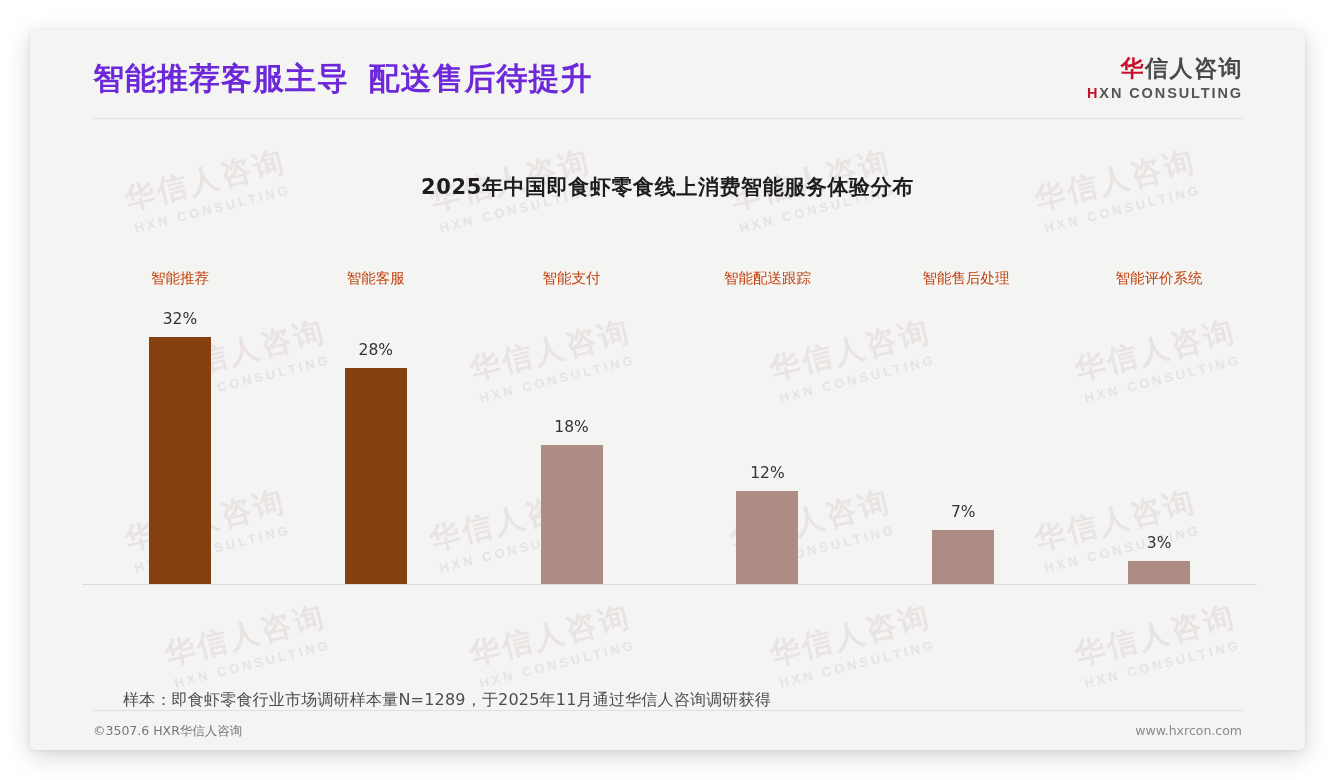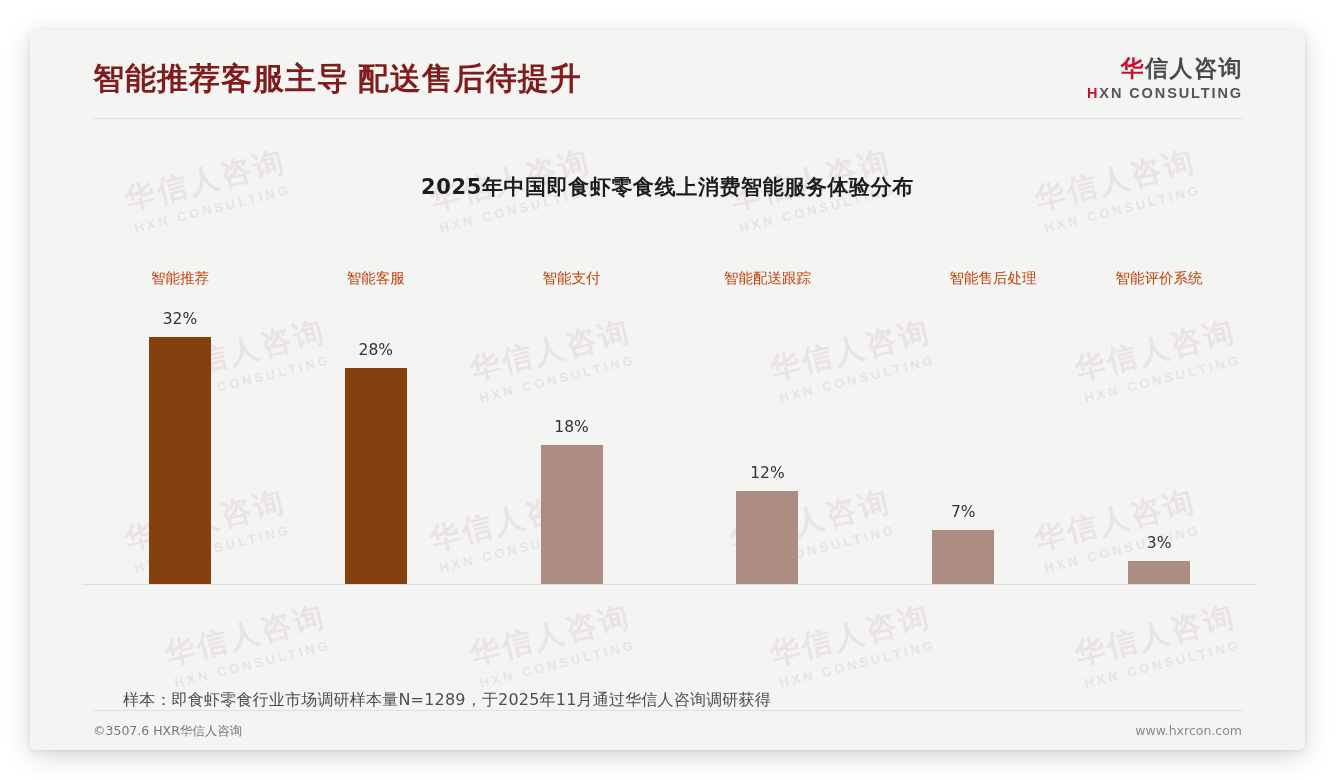"智能推荐客服主导 配送售后待提升" #slide-title { color: #7f1d1d -> #6d28d9; font-family: Liberation Serif, serif -> Liberation Mono, monospace }
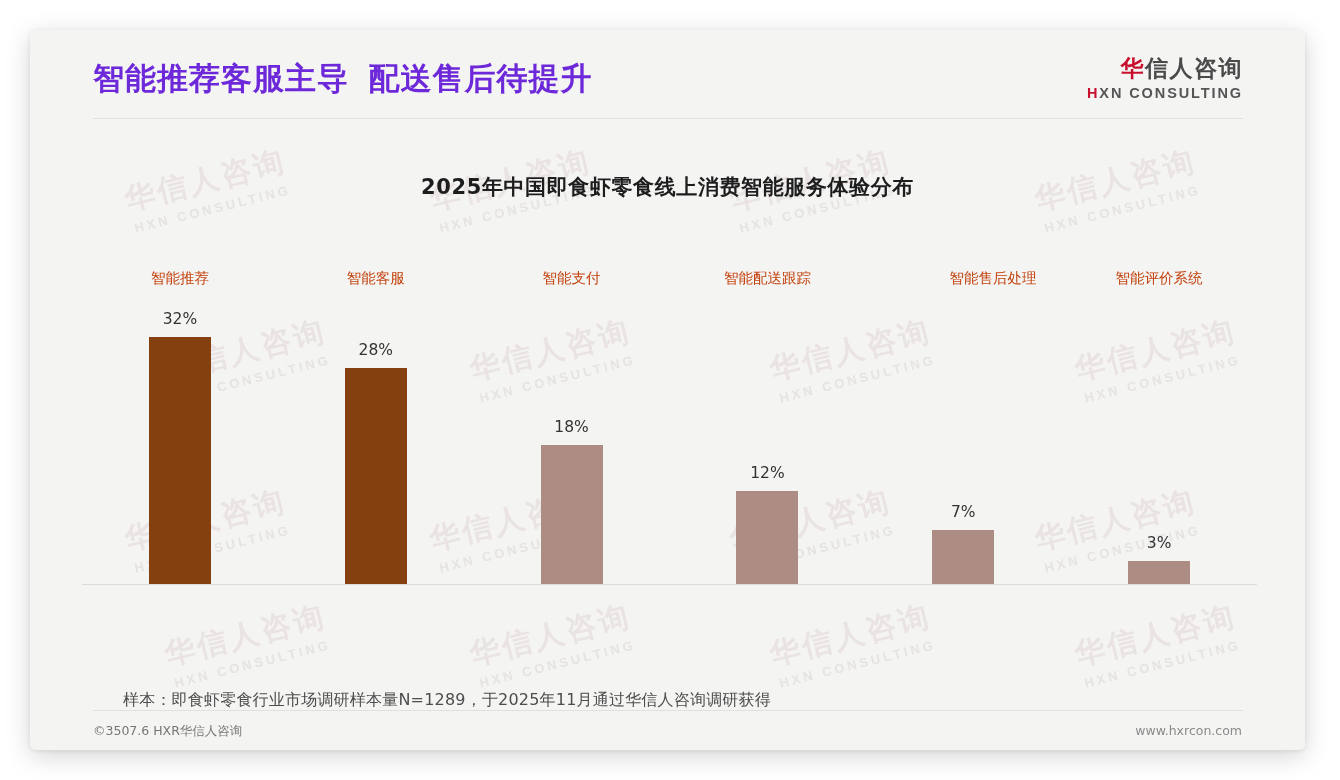"智能售后处理" div.axis-label { left: 911px -> 884px }
